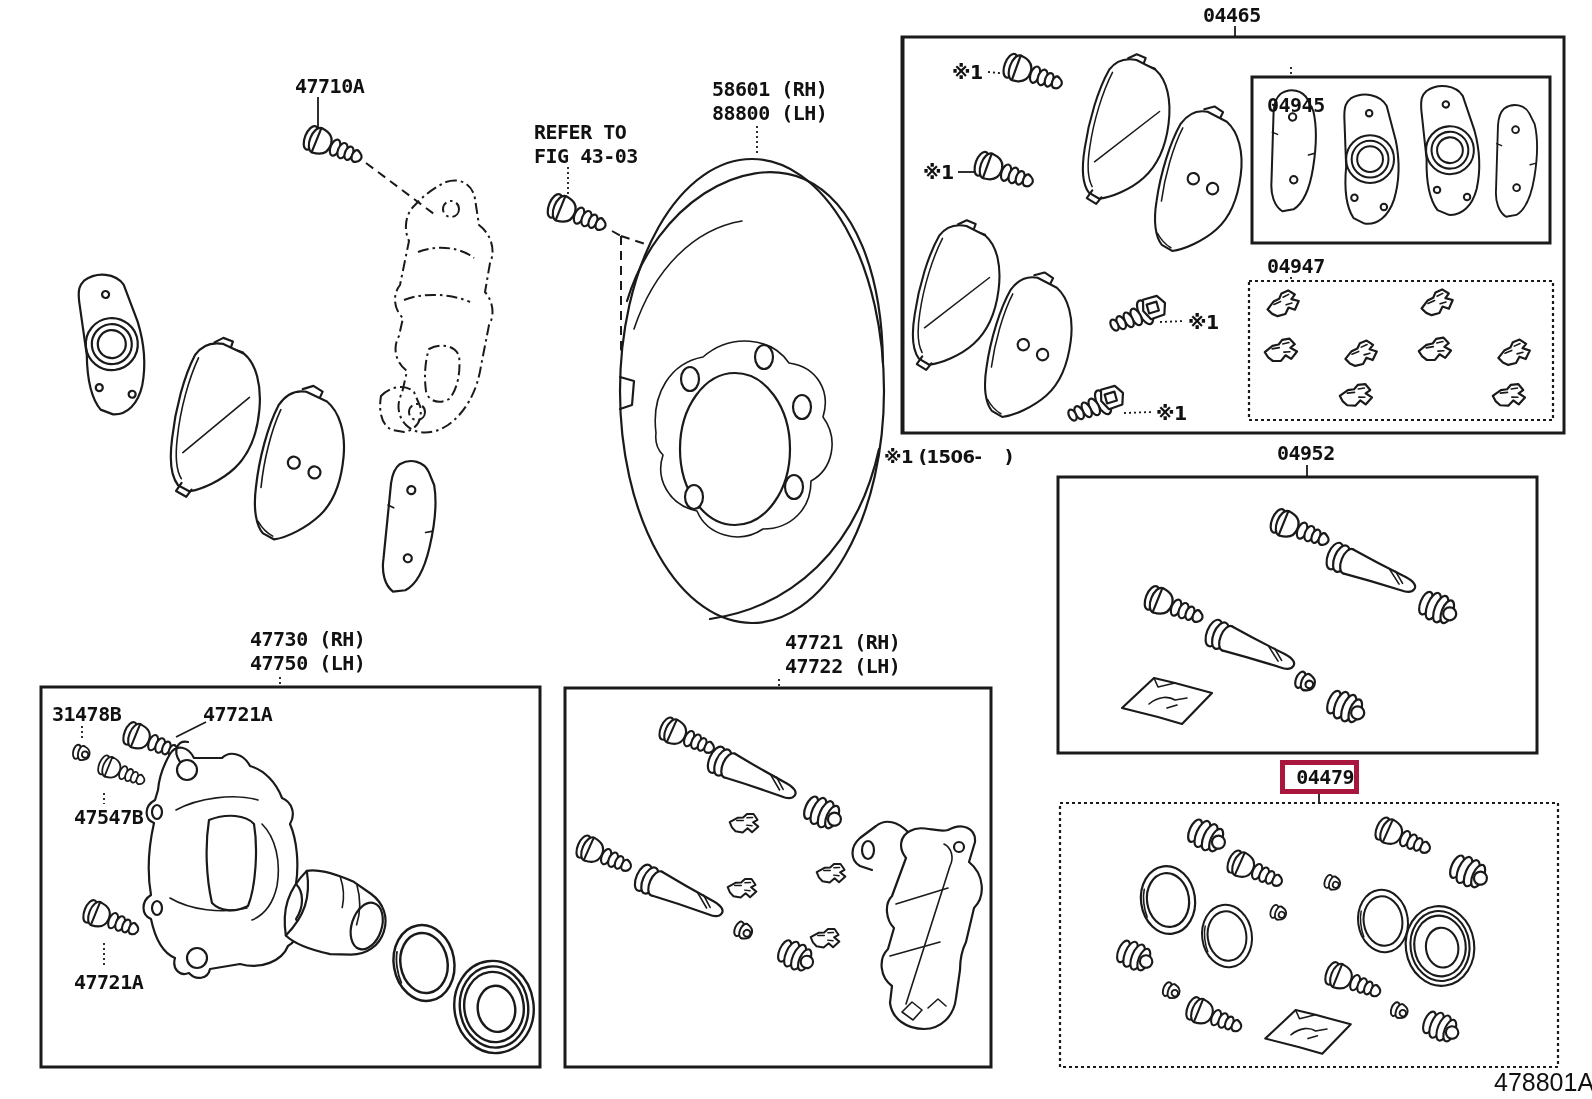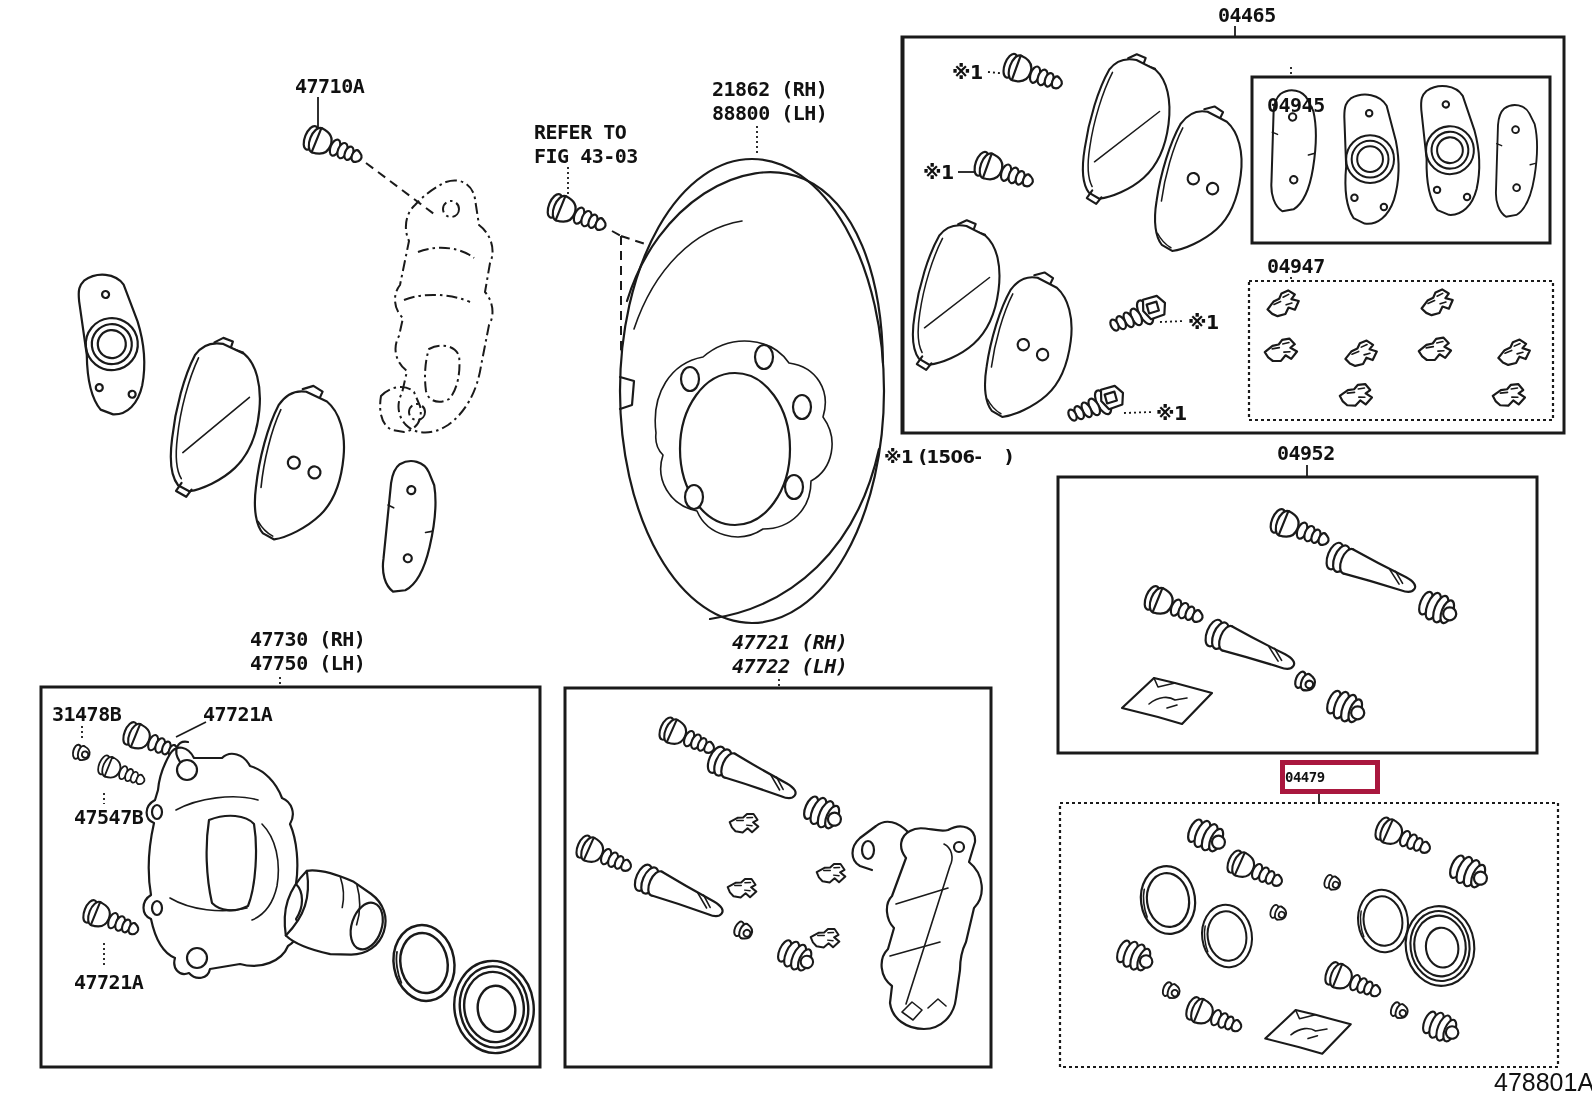"04465" div.lbl { margin-left: 15px -> none }
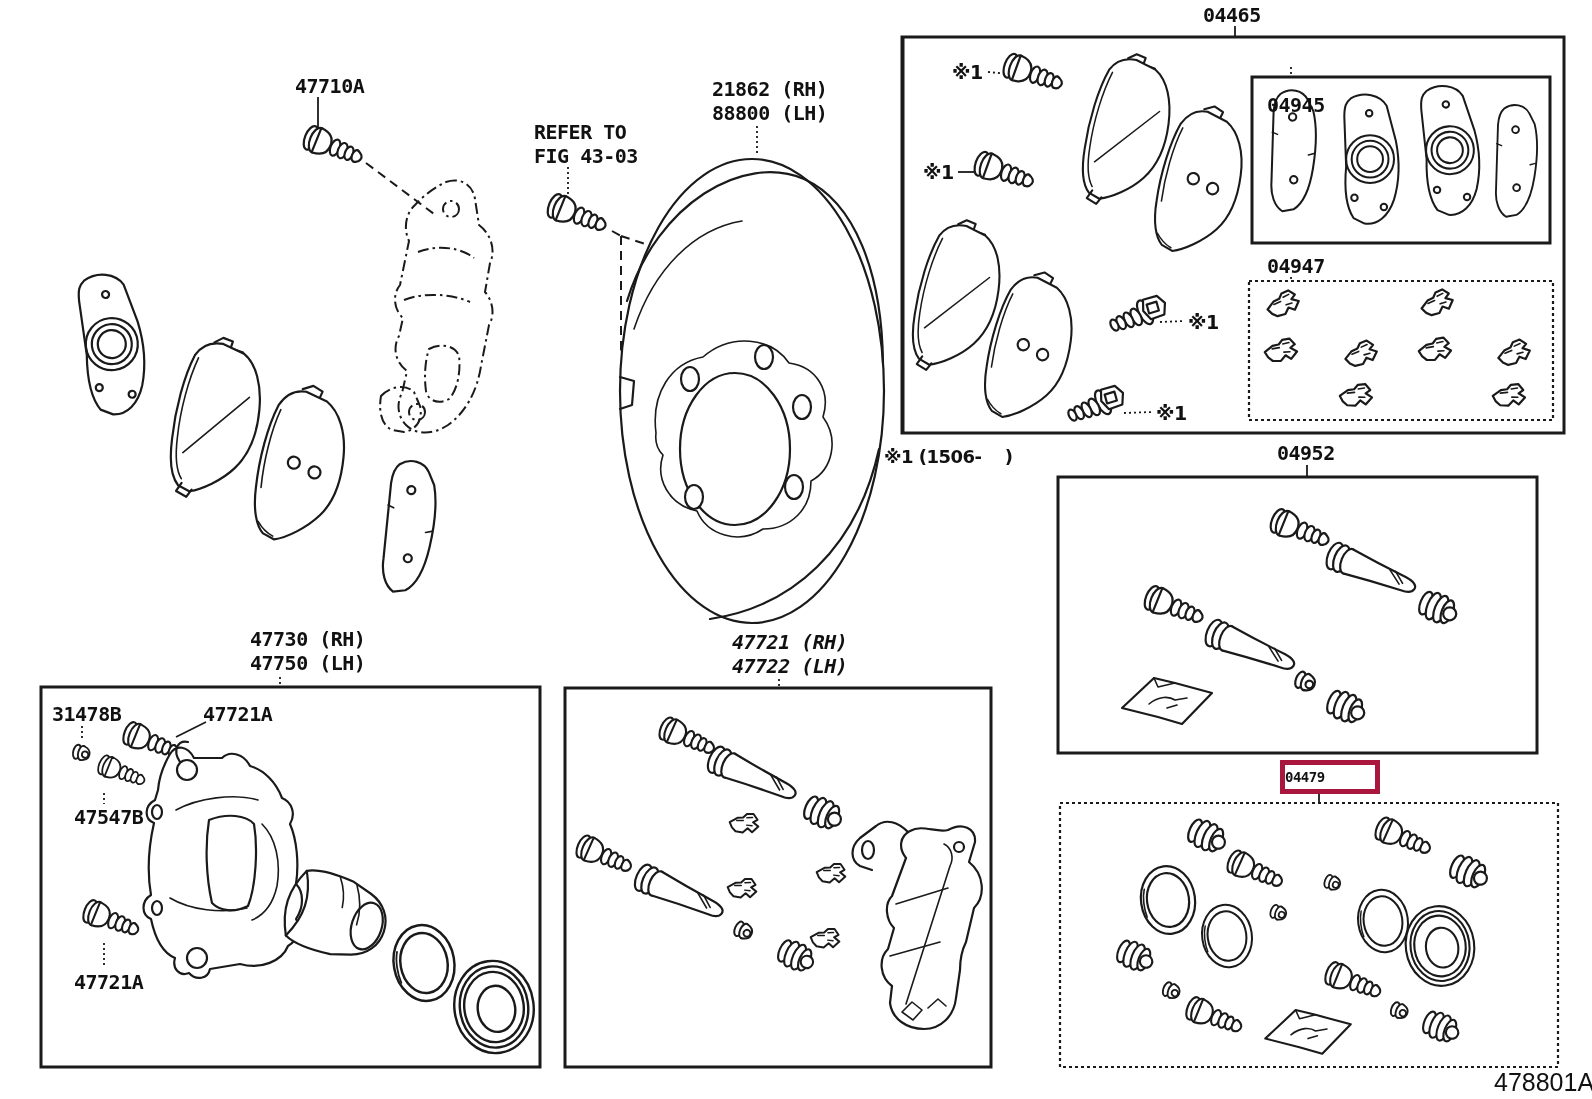"21862 (RH)" span { text: 21862 -> 58601 }
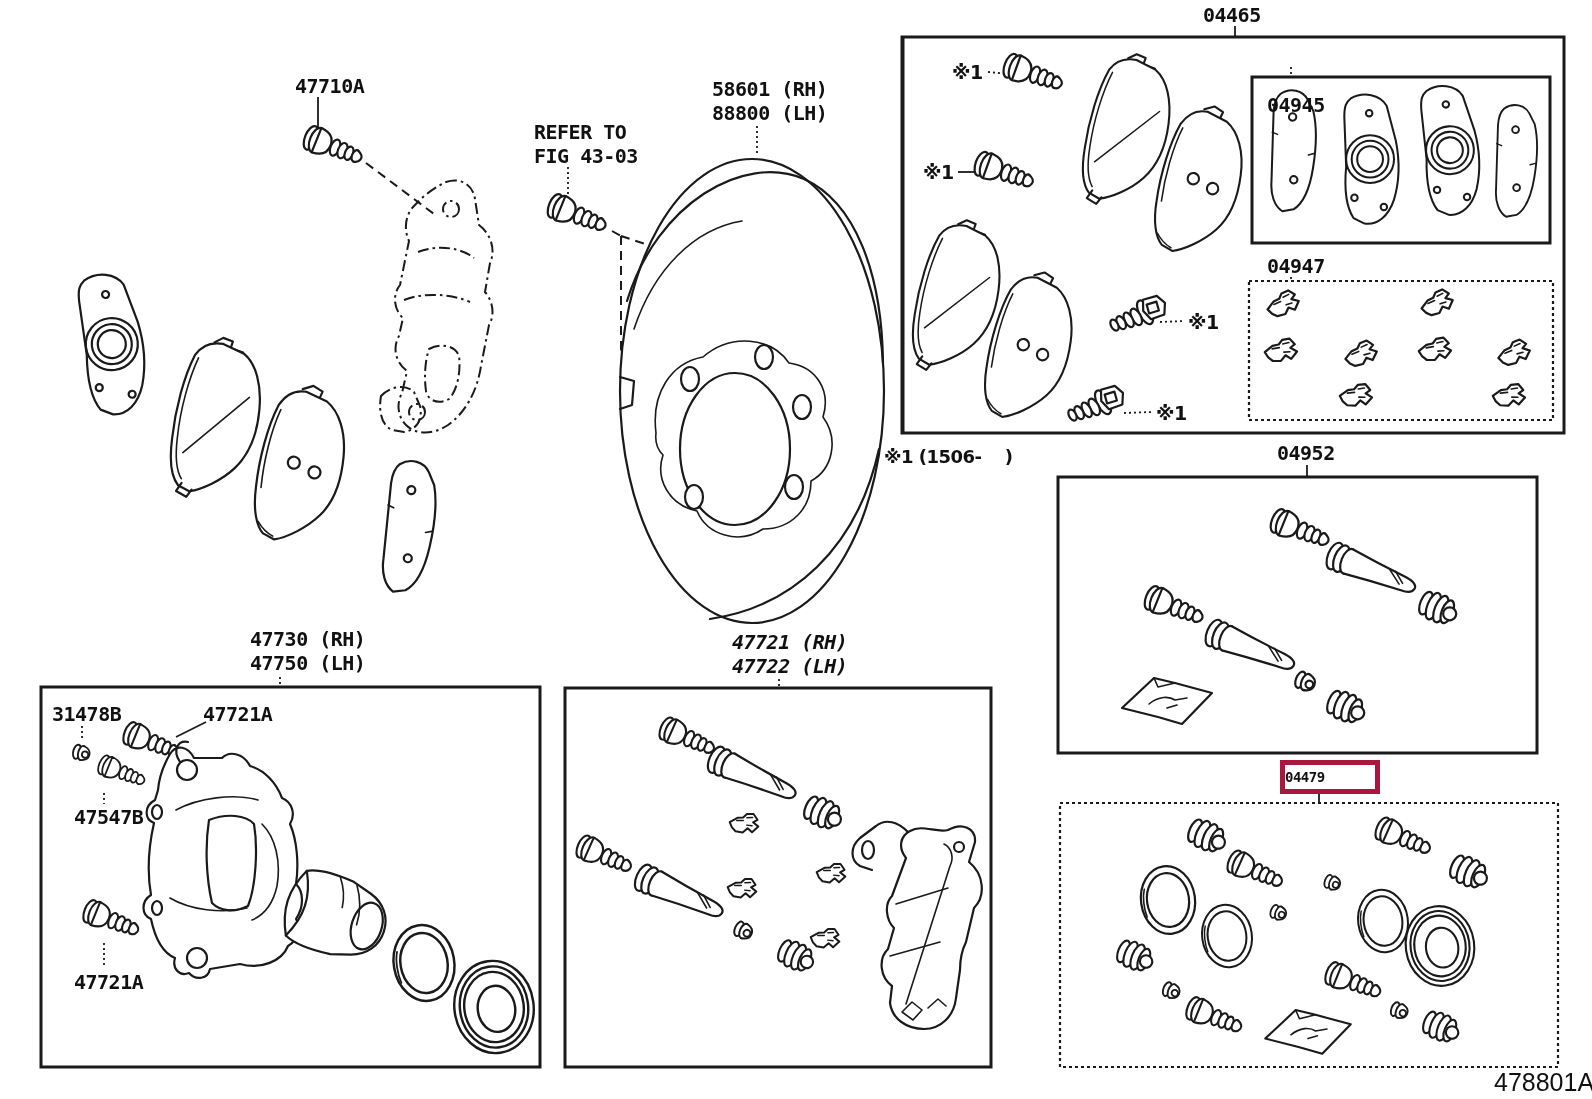"47721 (RH)" div.lbl { font-style: italic -> none; left: 732px -> 785px }
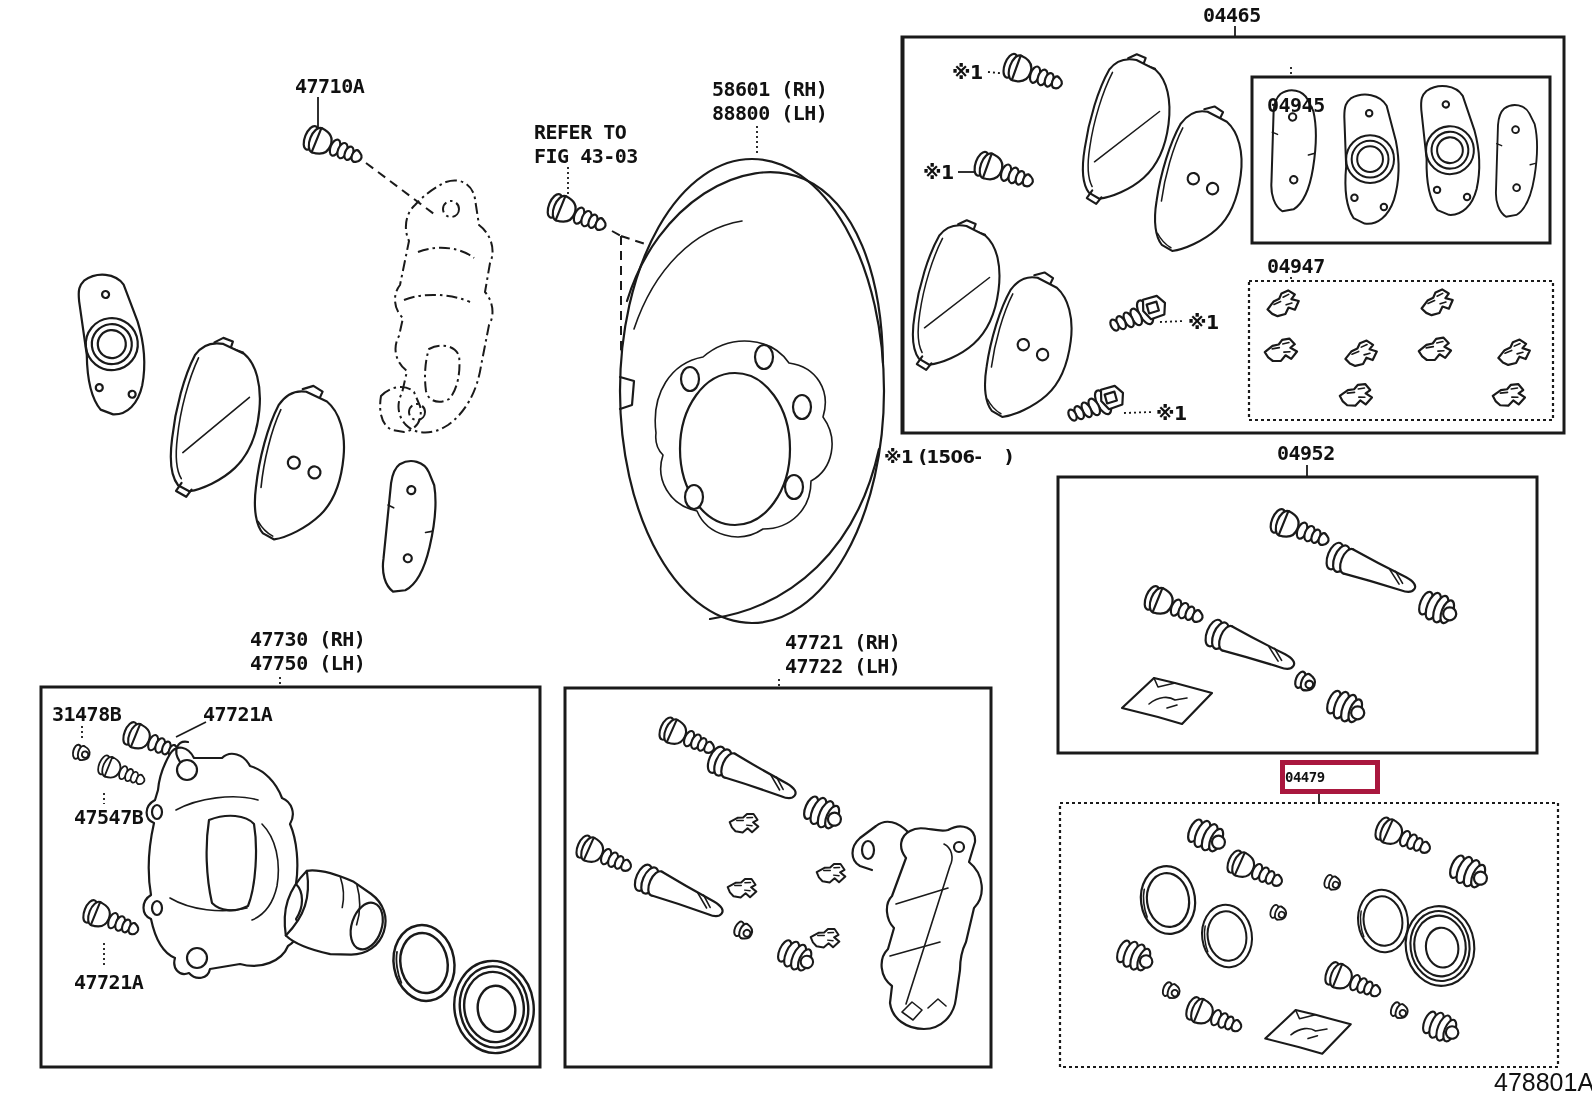"04479" .hl-box { font-size: 14px -> 20px; justify-content: flex-start -> flex-end; width: 100px -> 79px }
